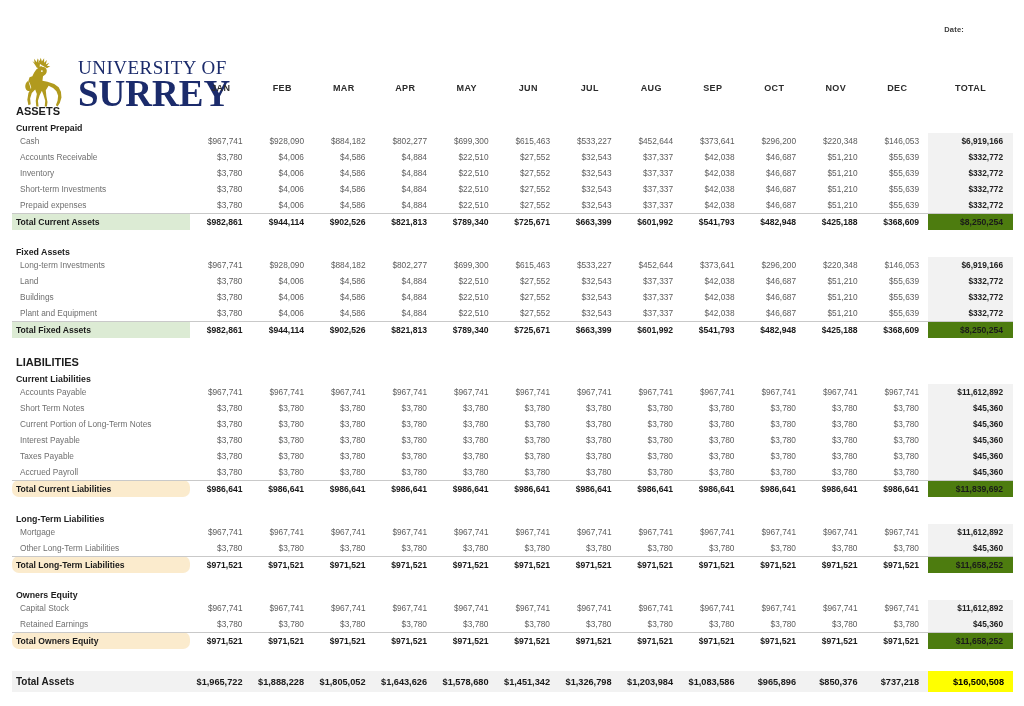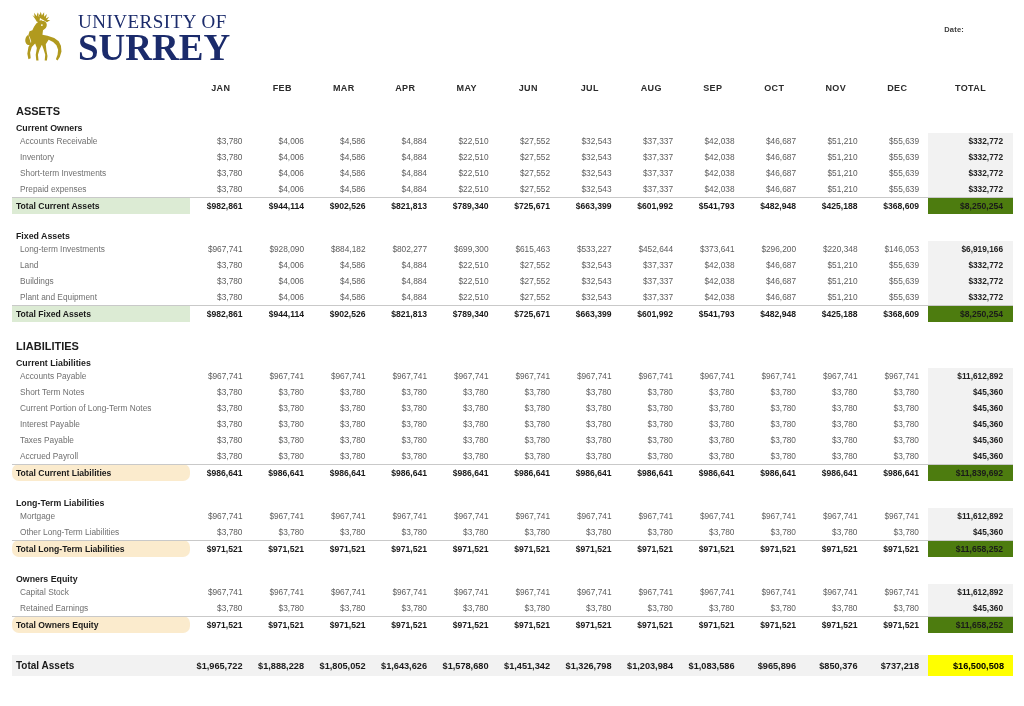"UNIVERSITY OF" .brand { margin-top: none -> 46px }
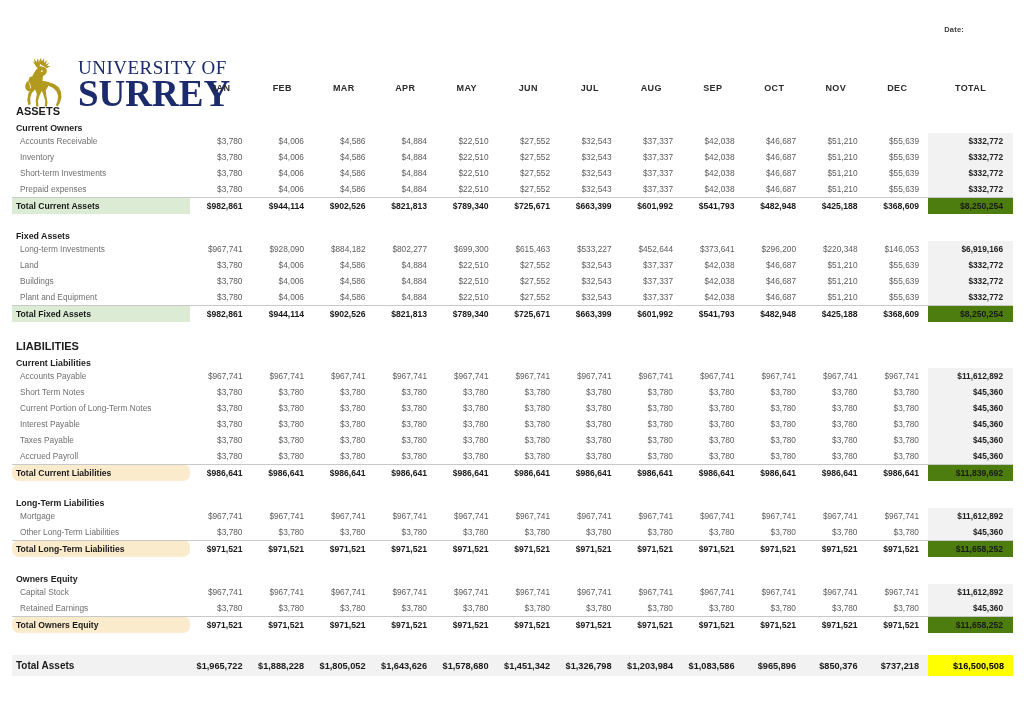"Current Owners" td { text: Owners -> Prepaid }
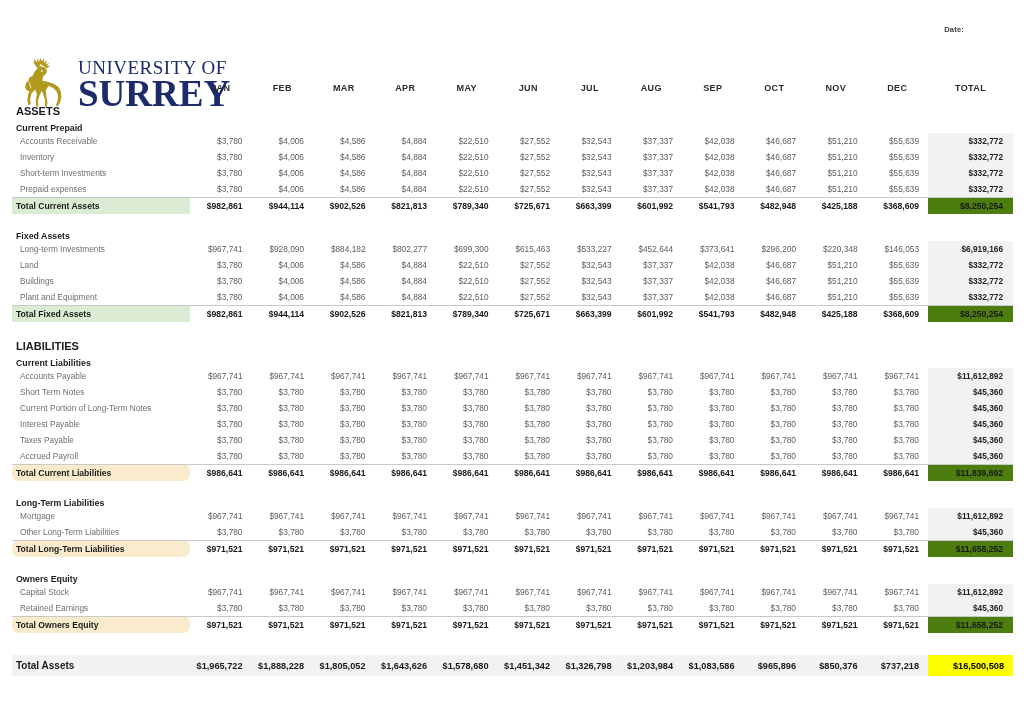"Cash" tr.data { html: none -> <tr> <td>Cash</td> <td>$967,741</td> <td>$928,090</td> <td>$884,182</td> <td>$802,277</td> <td>$699,300</td> <td>$615,463</td> <td>$533,227</td> <td>$452,644</td> <td>$373,641</td> <td>$296,200</td> <td>$220,348</td> <td>$146,053</td> <td>$6,919,166</td> </tr> }
